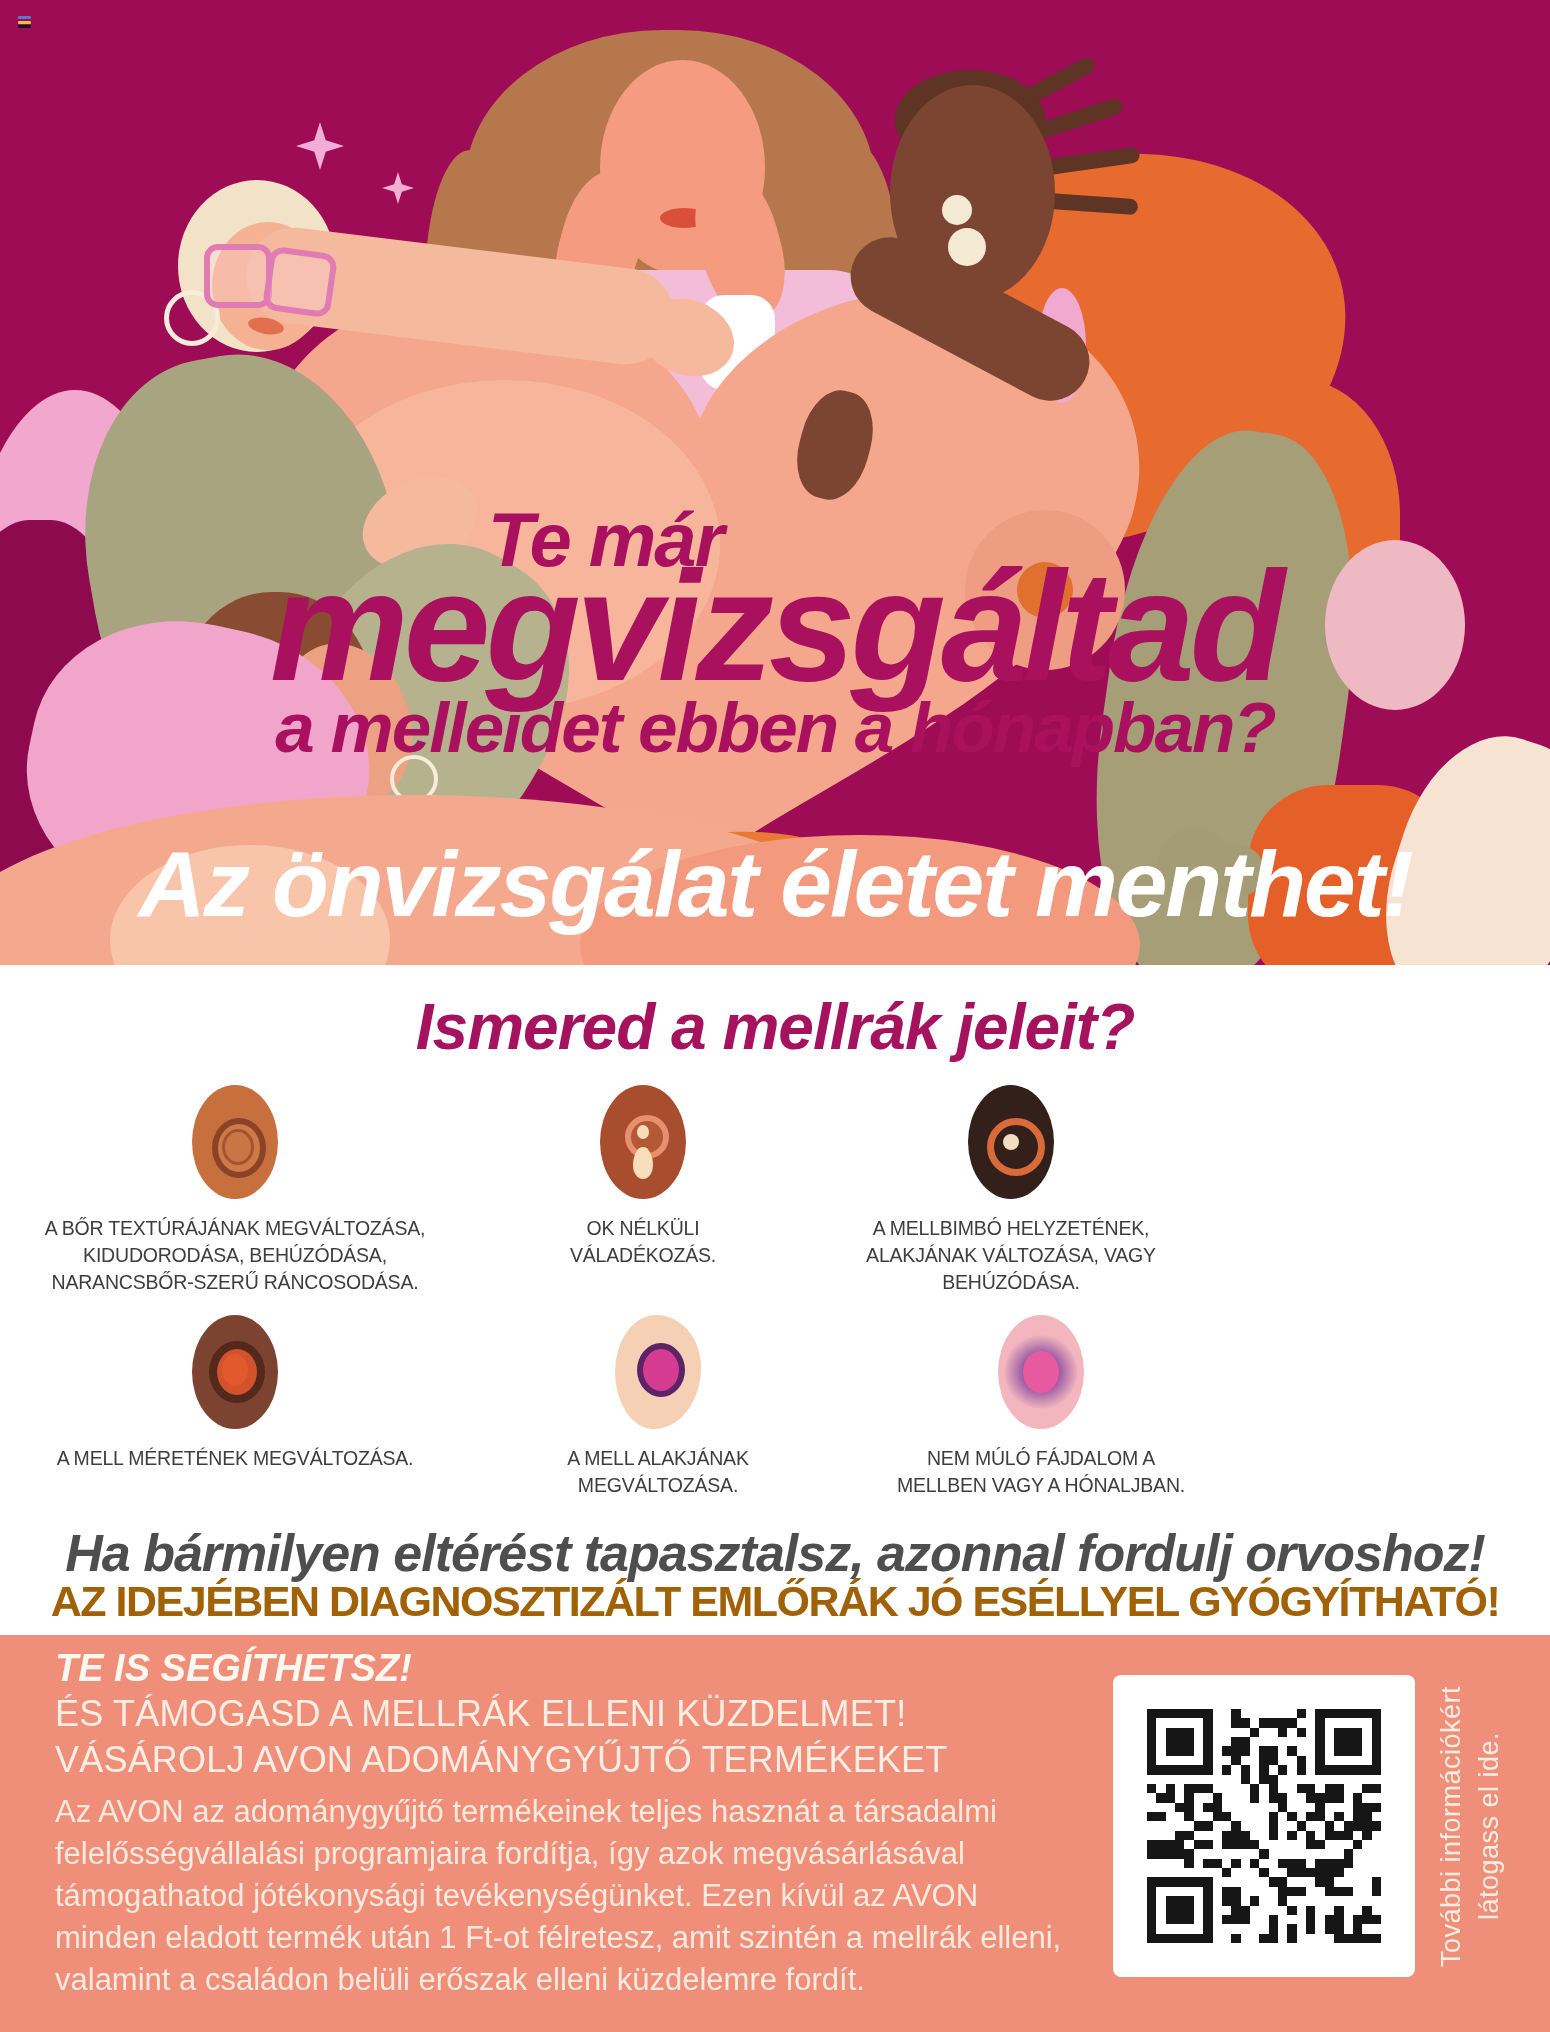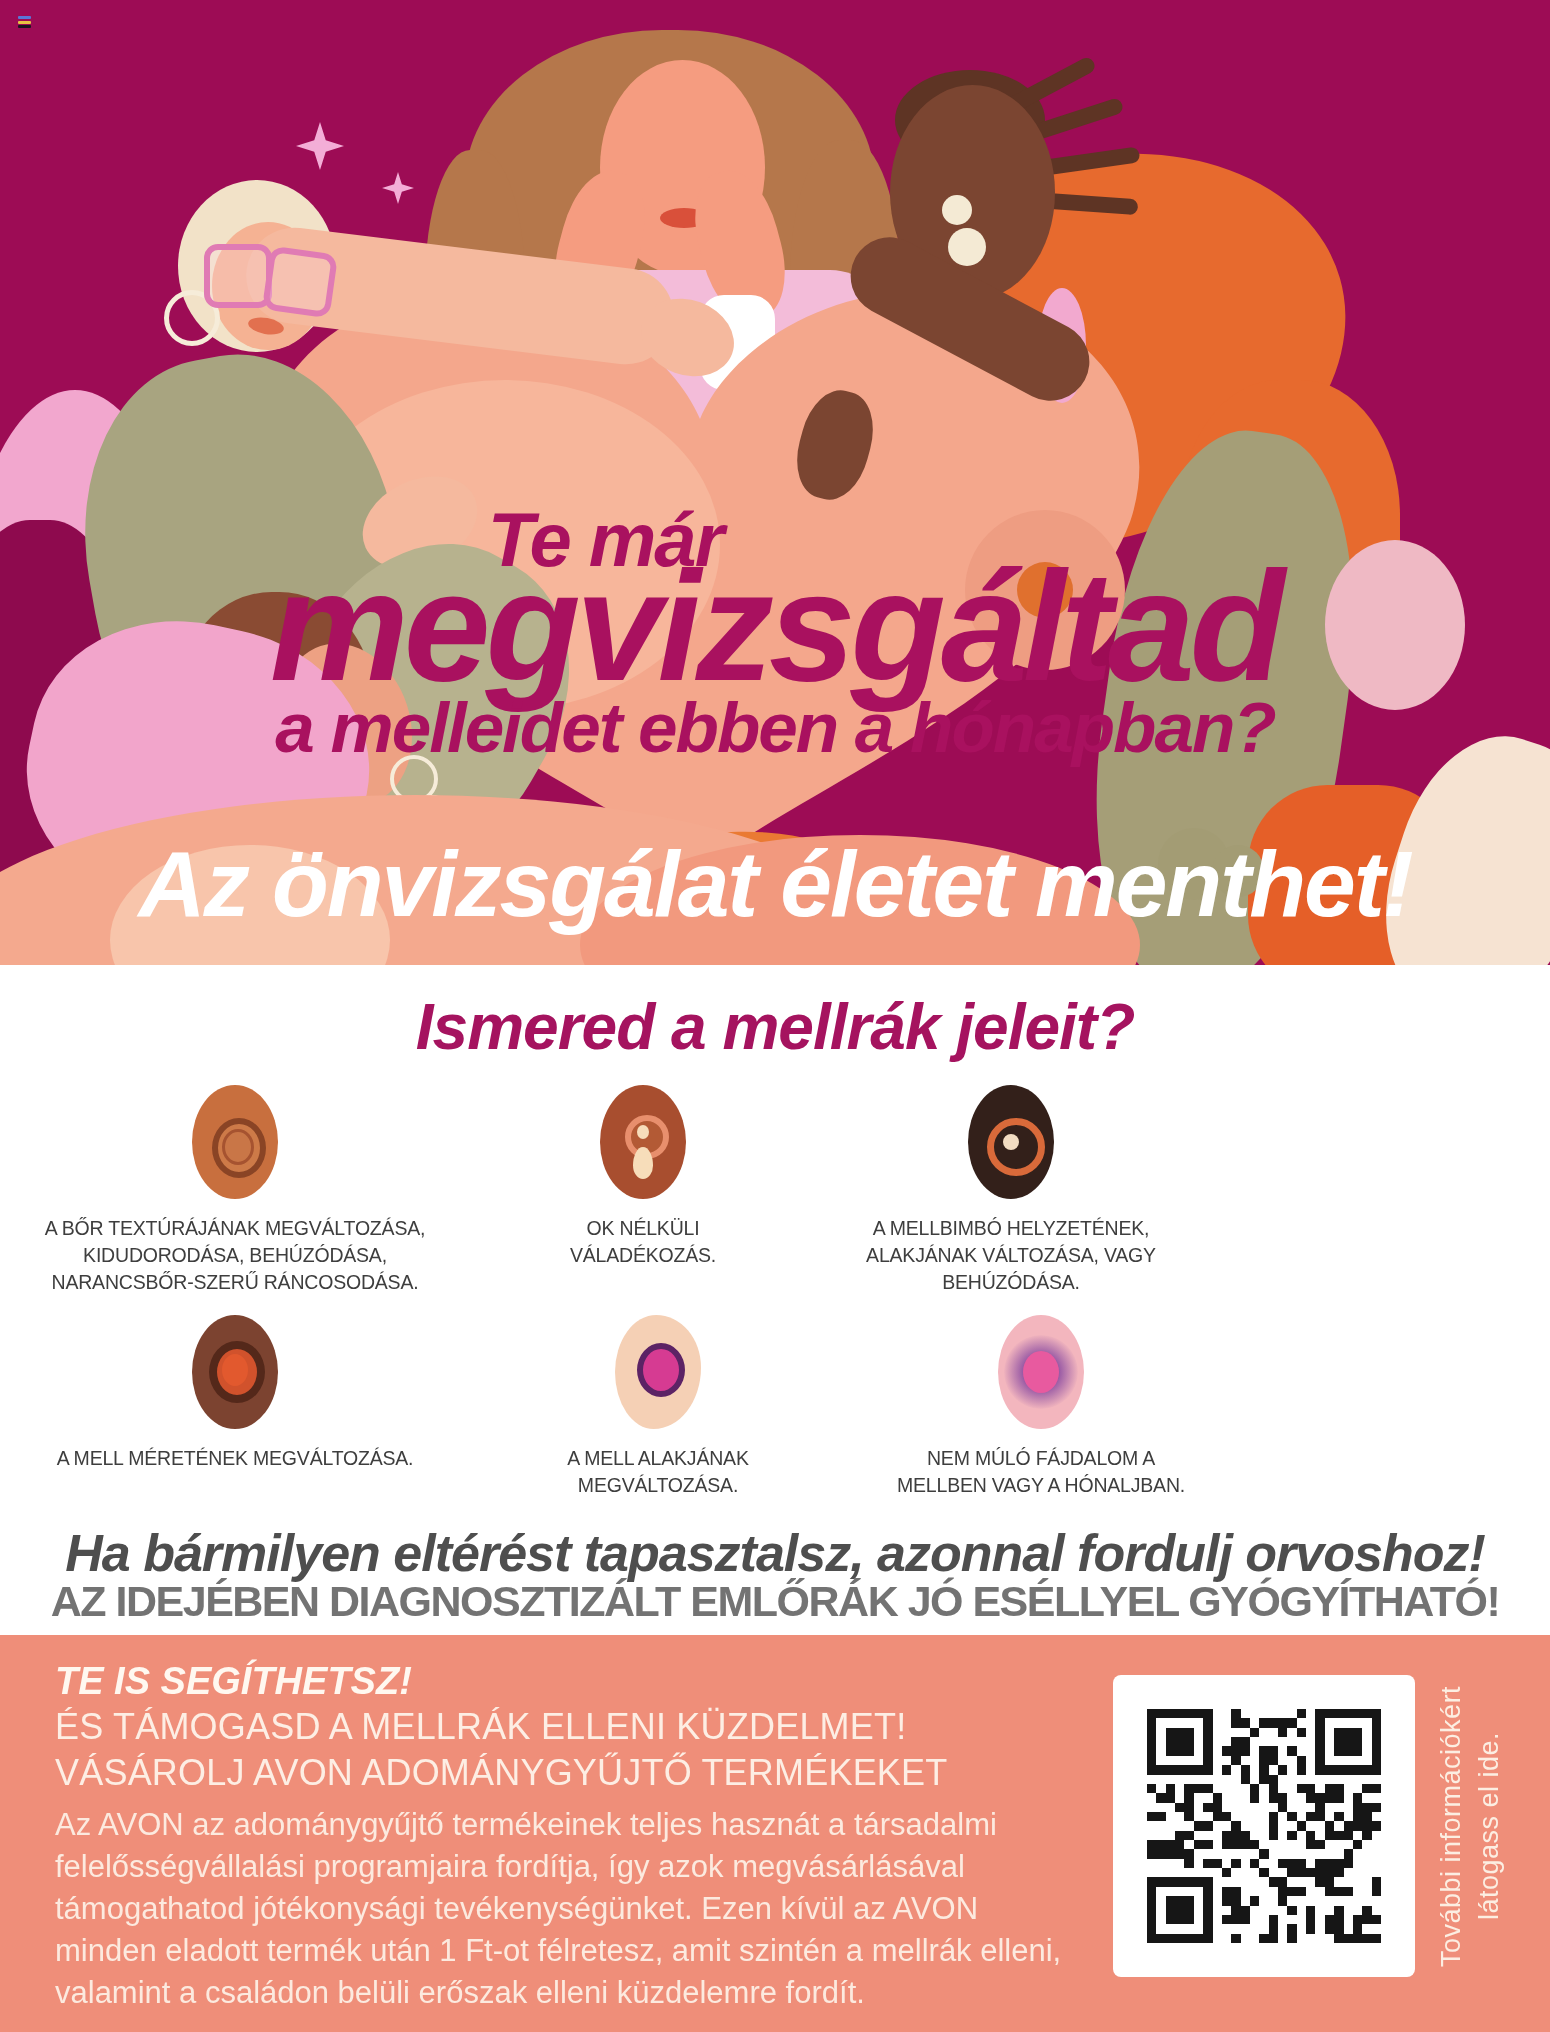"AZ IDEJÉBEN DIAGNOSZTIZÁLT EMLŐRÁK JÓ" .warning2 { color: #737373 -> #a16207 }
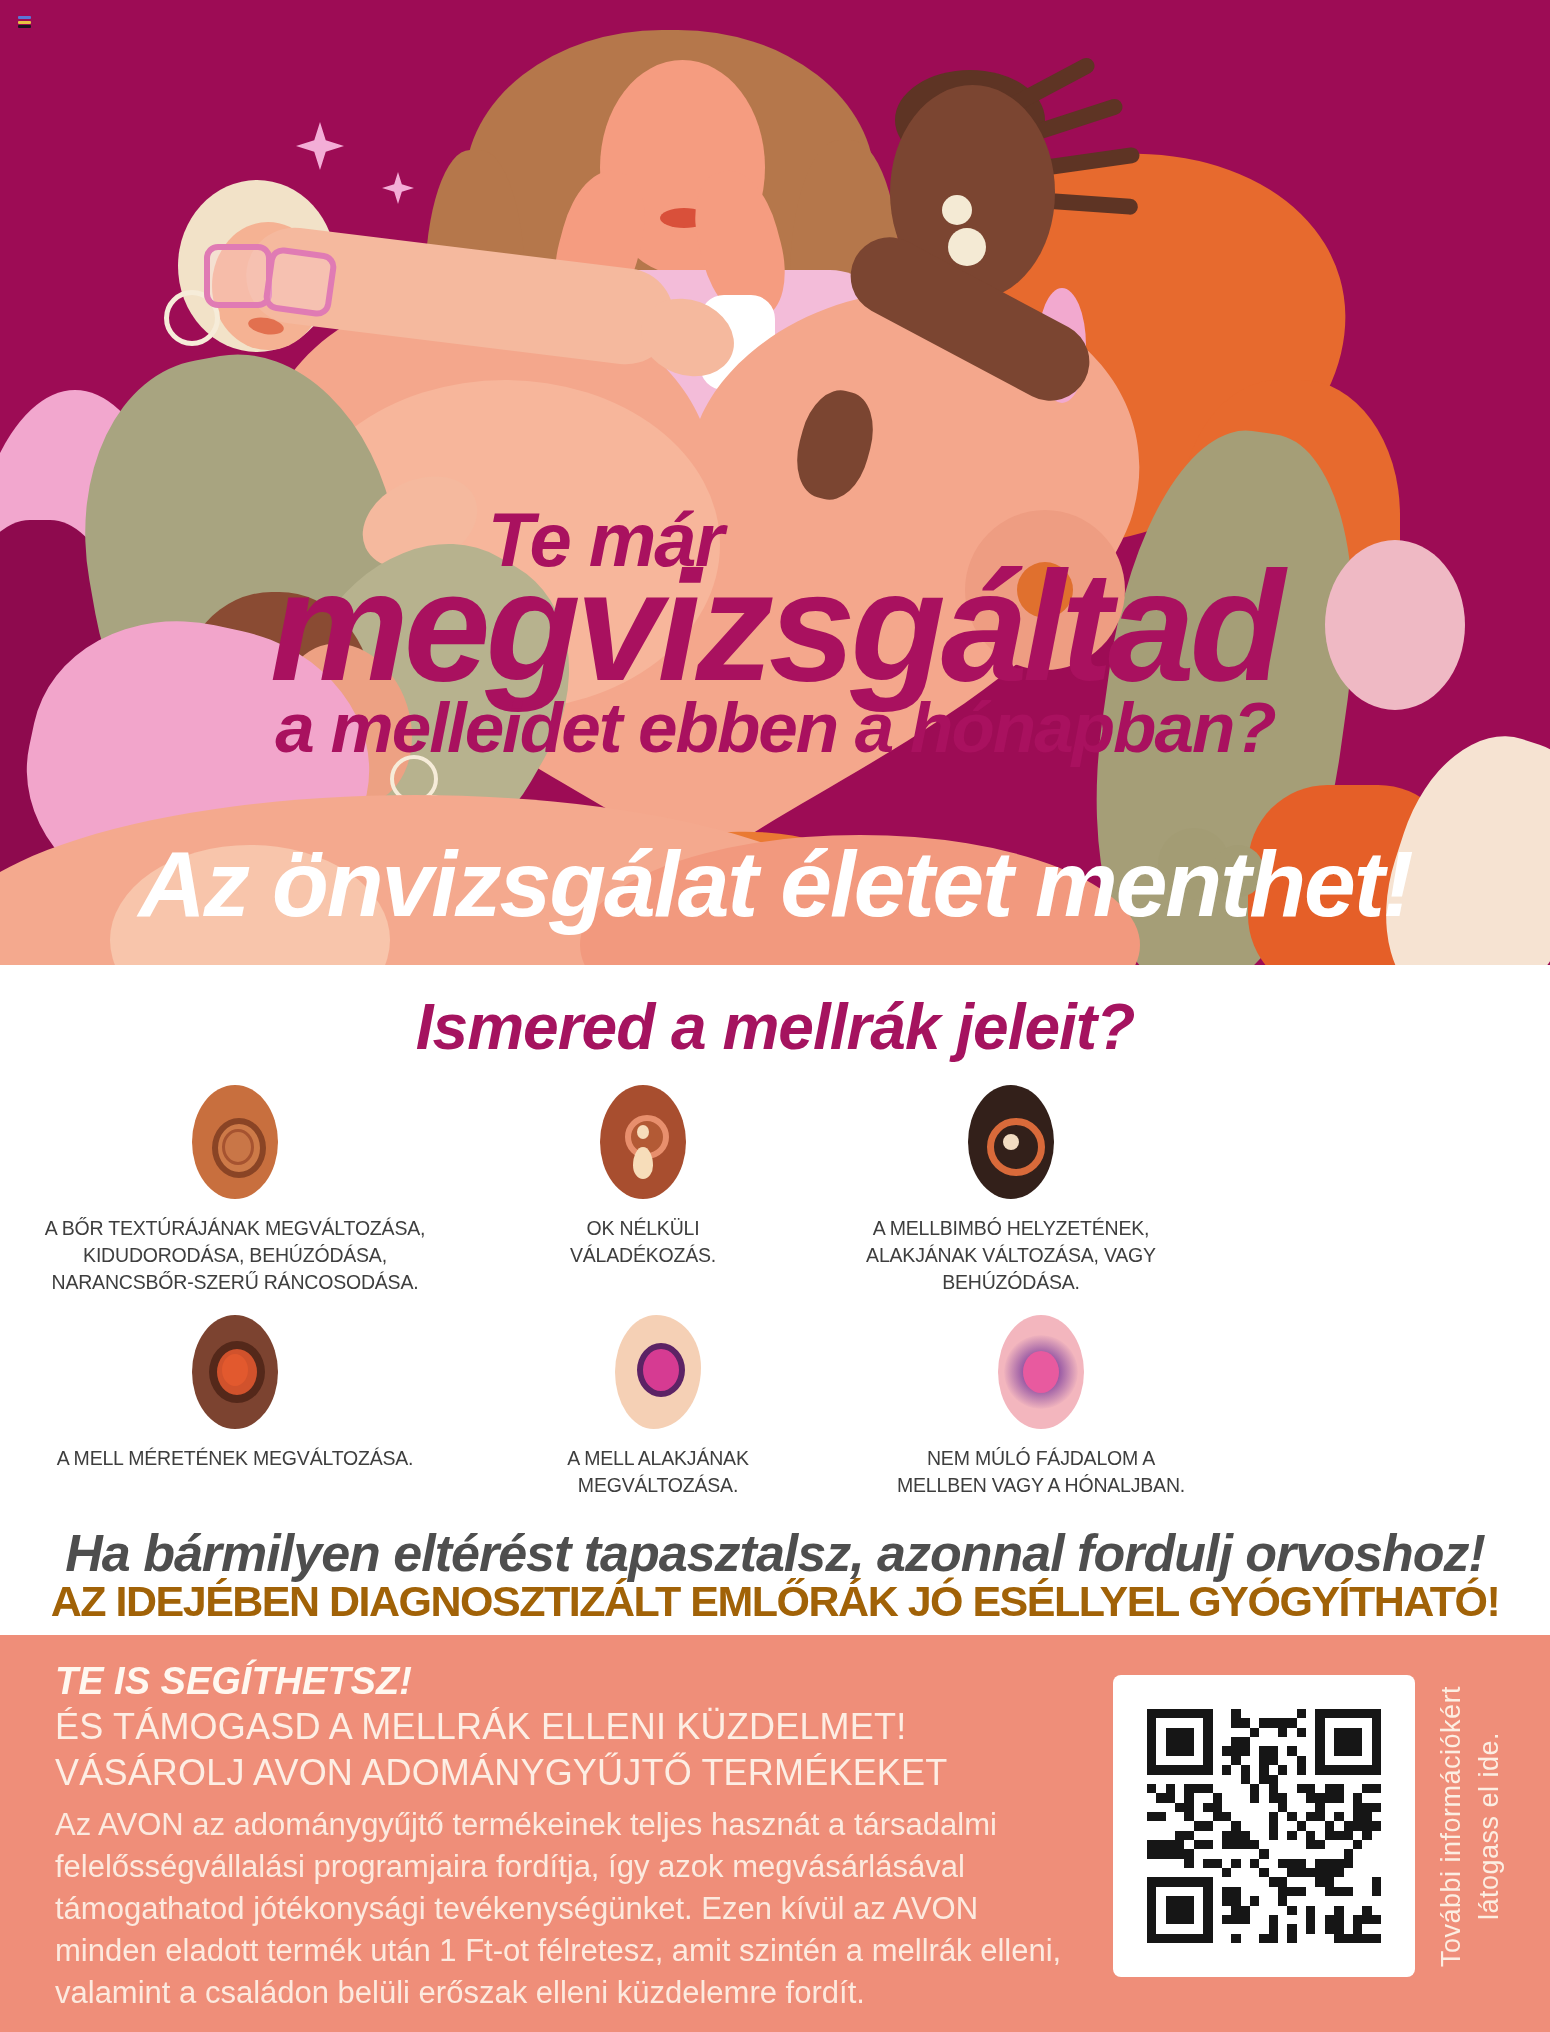"TE IS SEGÍTHETSZ!" .footer-text { top: 23px -> 10px }
